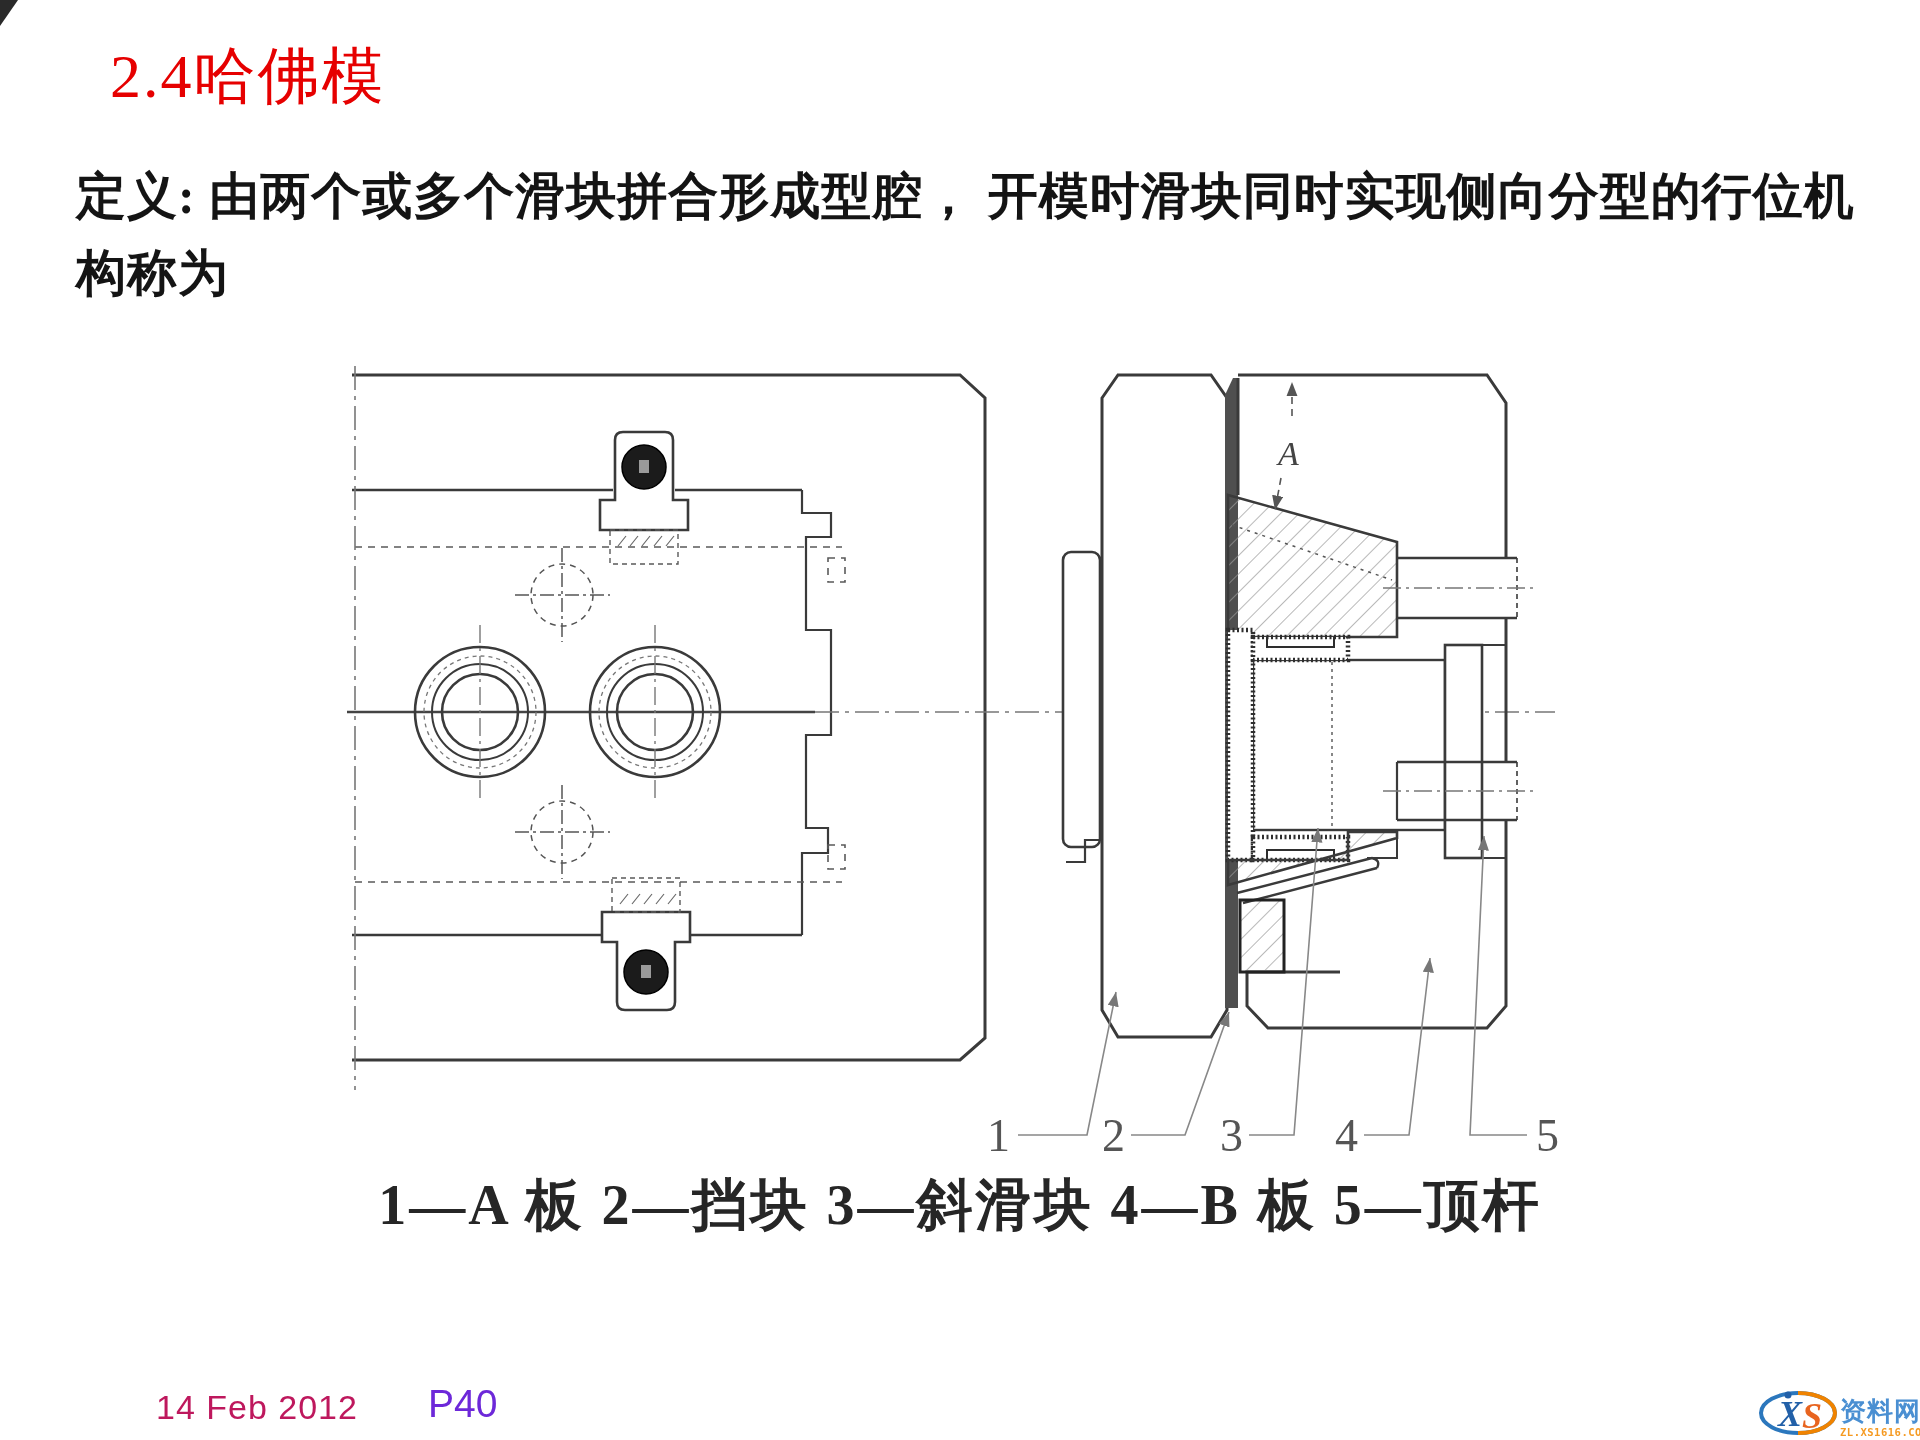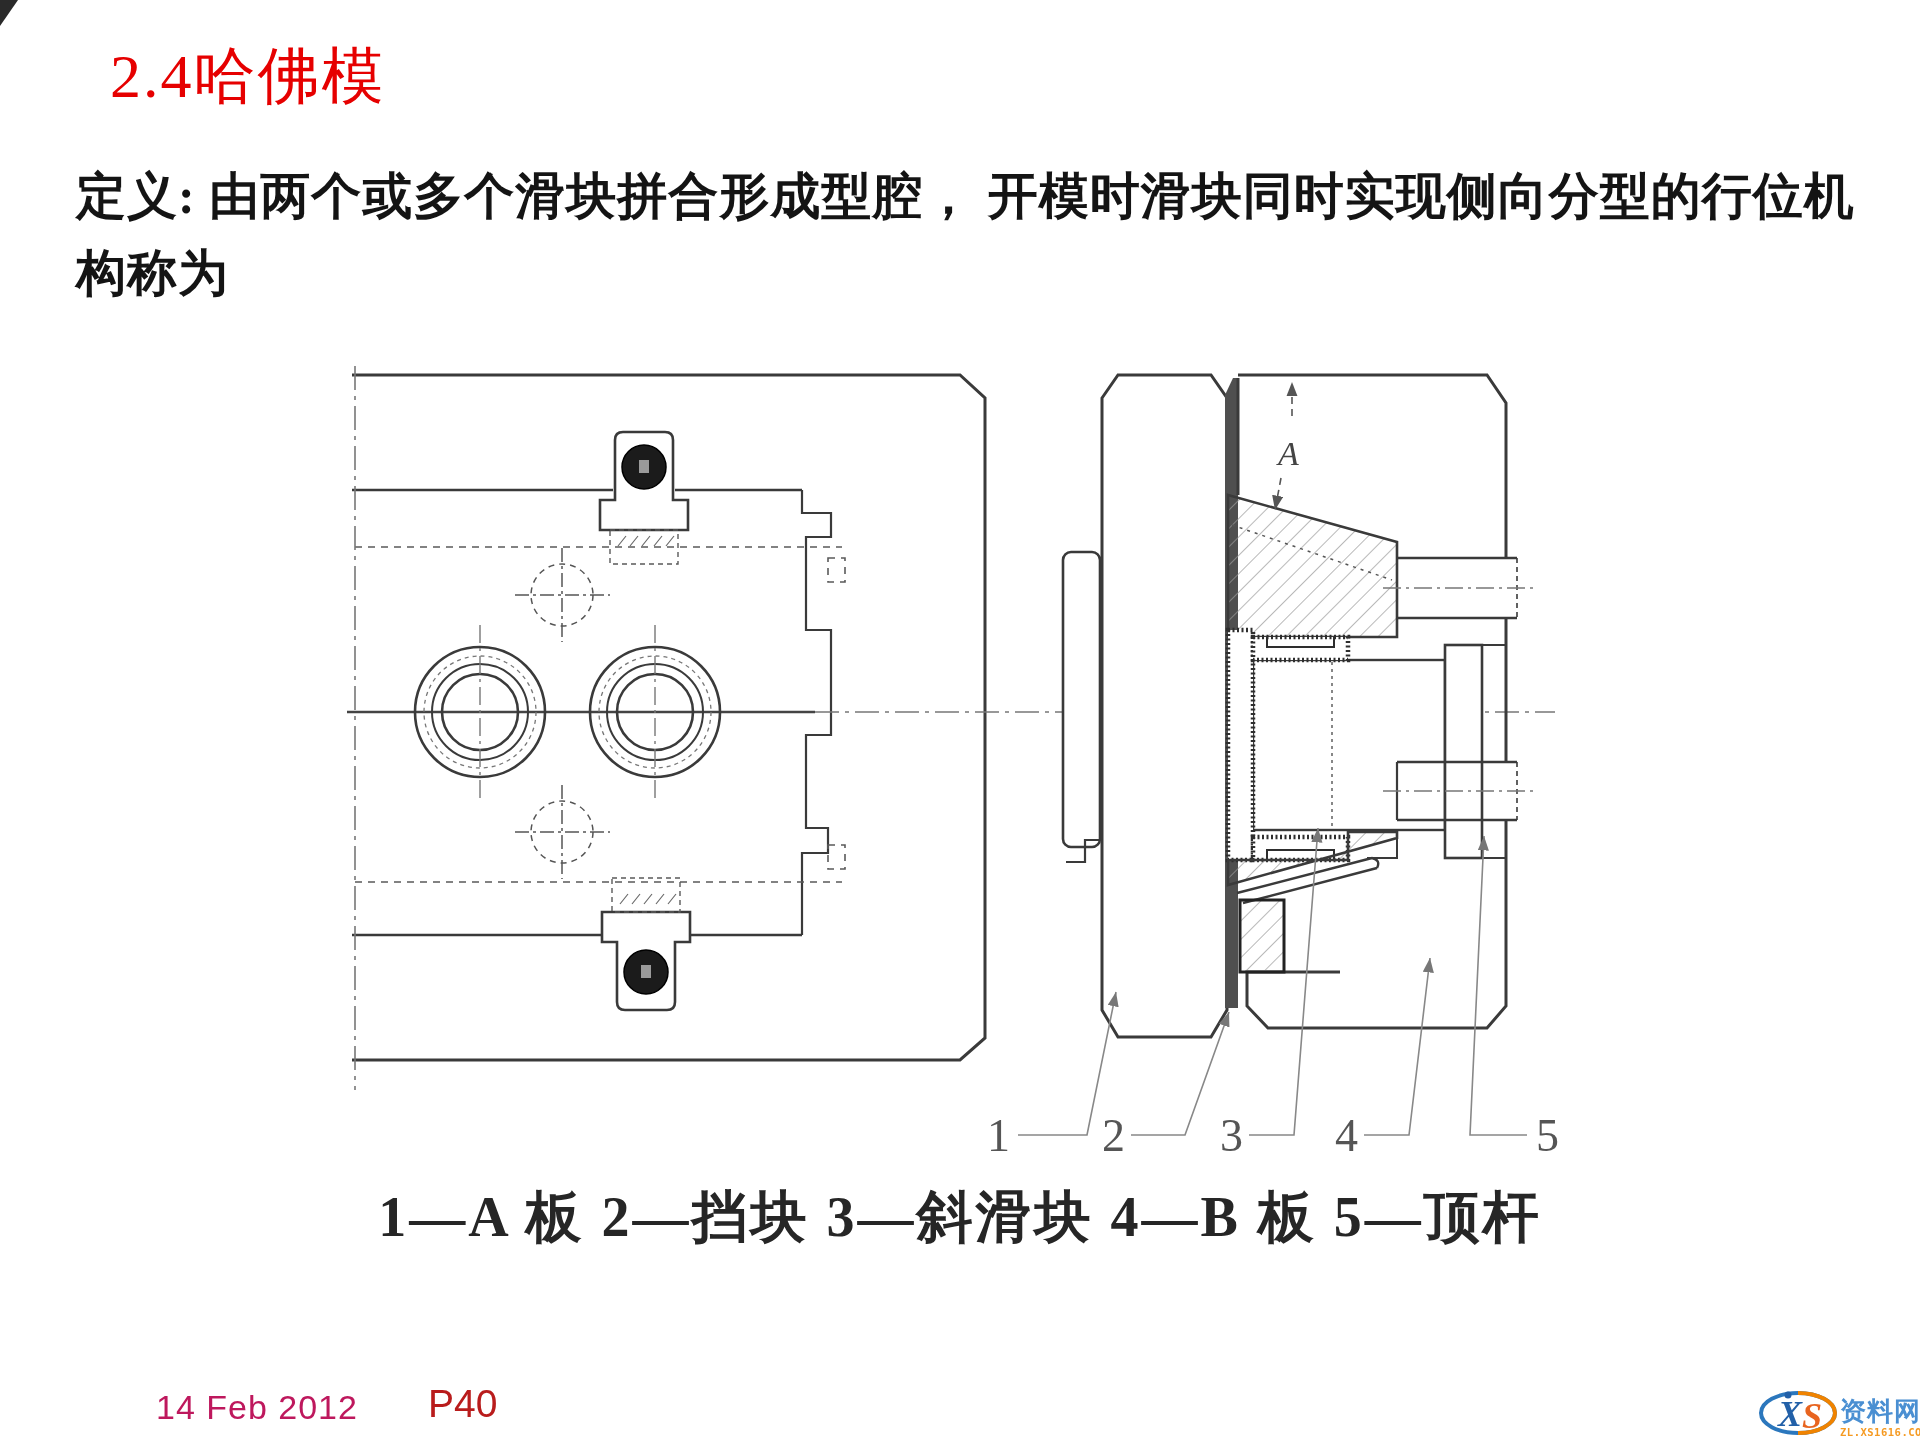"1—A 板 2—挡块 3—斜滑块 4—B" .diagram-caption { margin-top: 12px -> none }
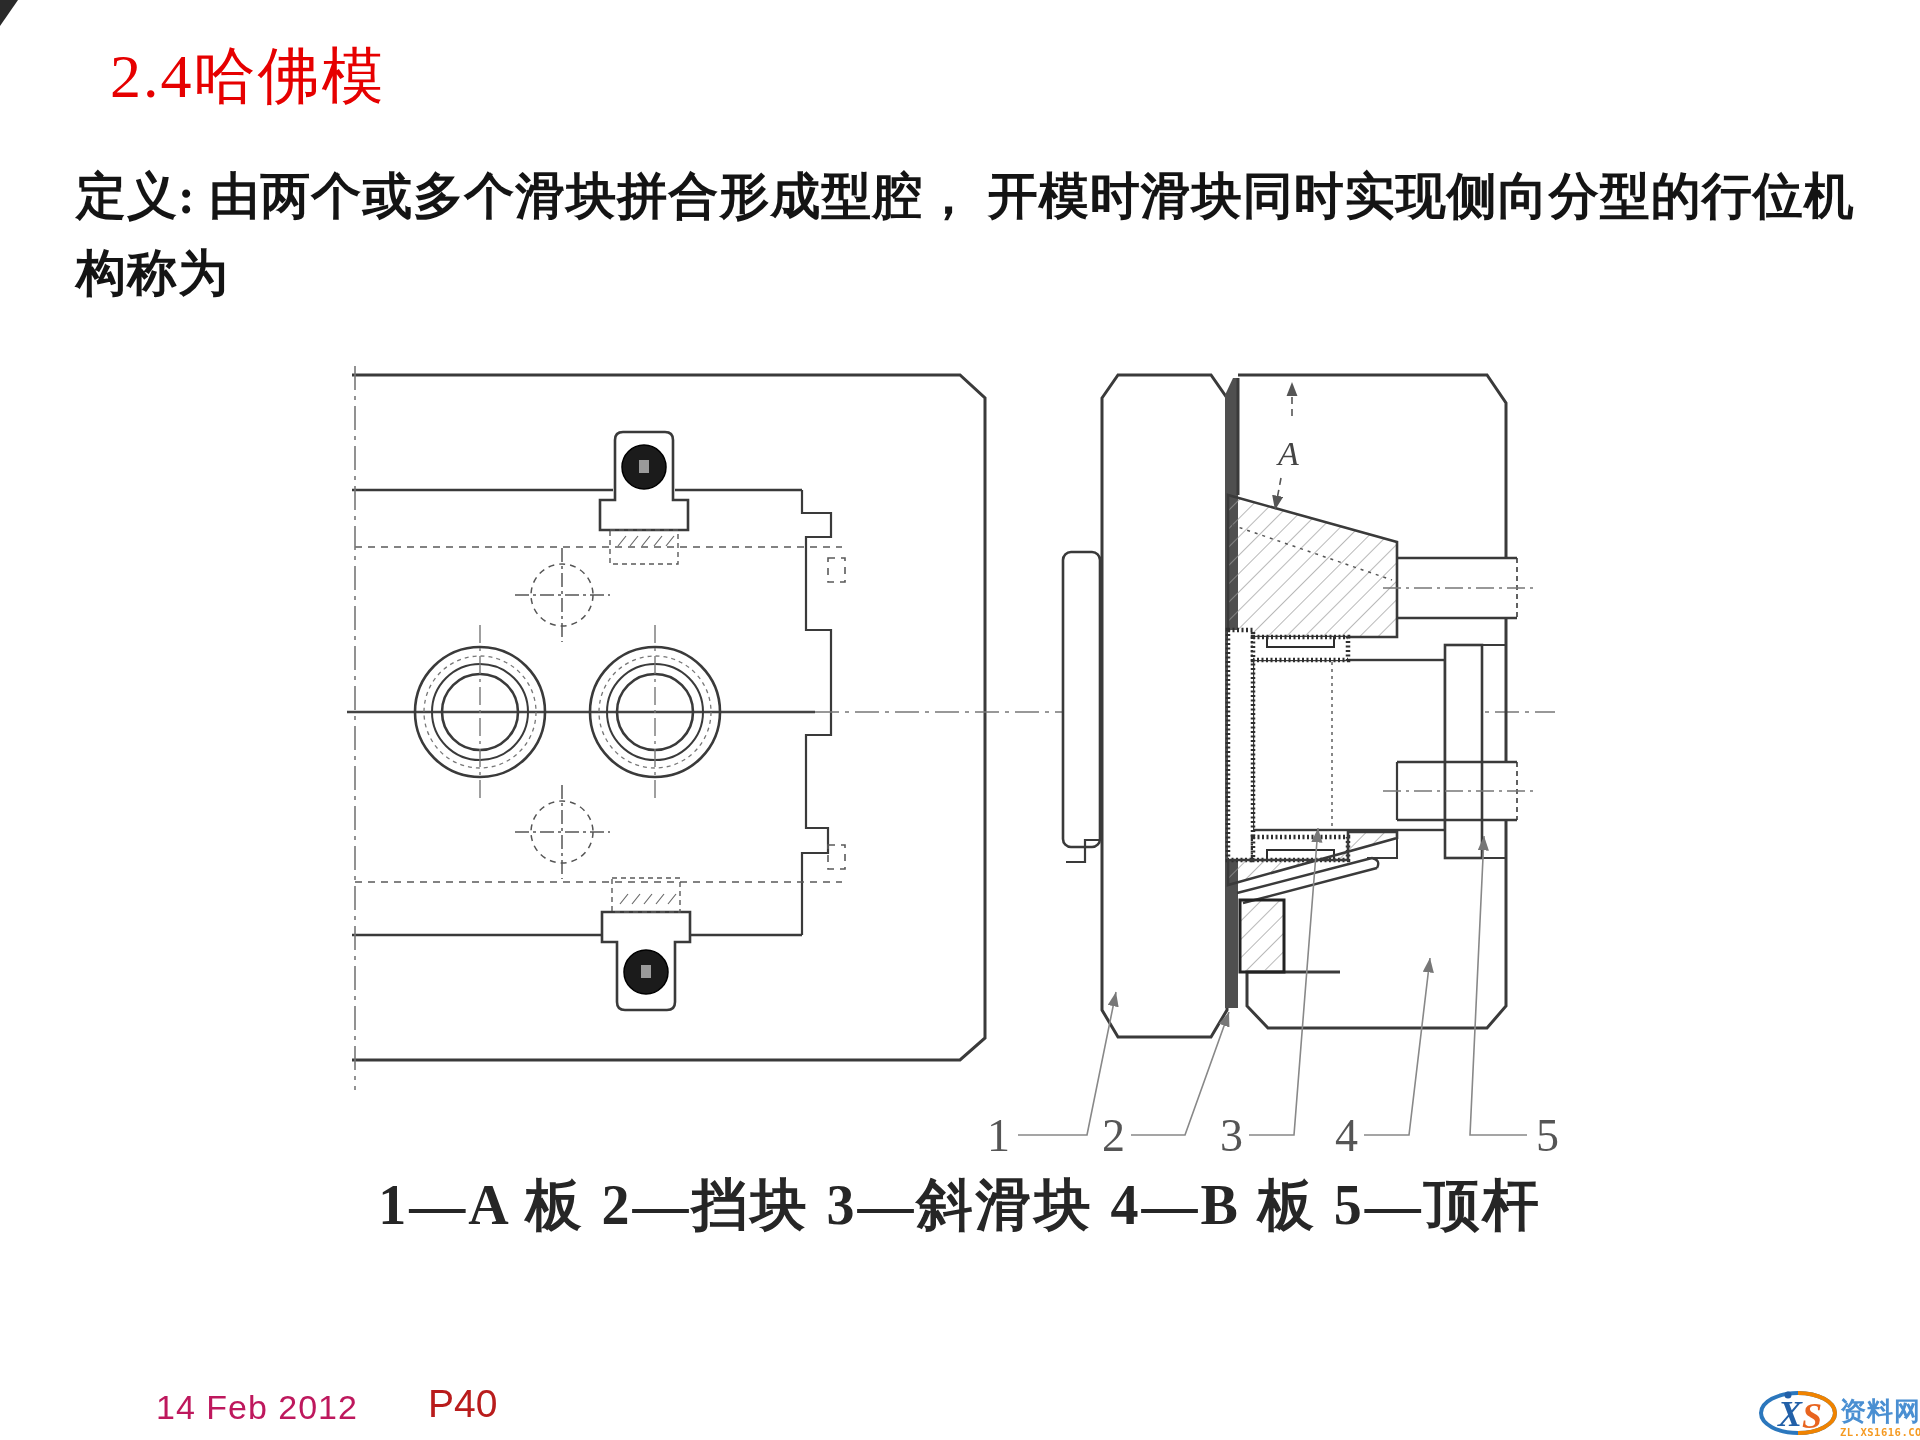"P40" .page-number { color: #b91c1c -> #6d28d9 }
